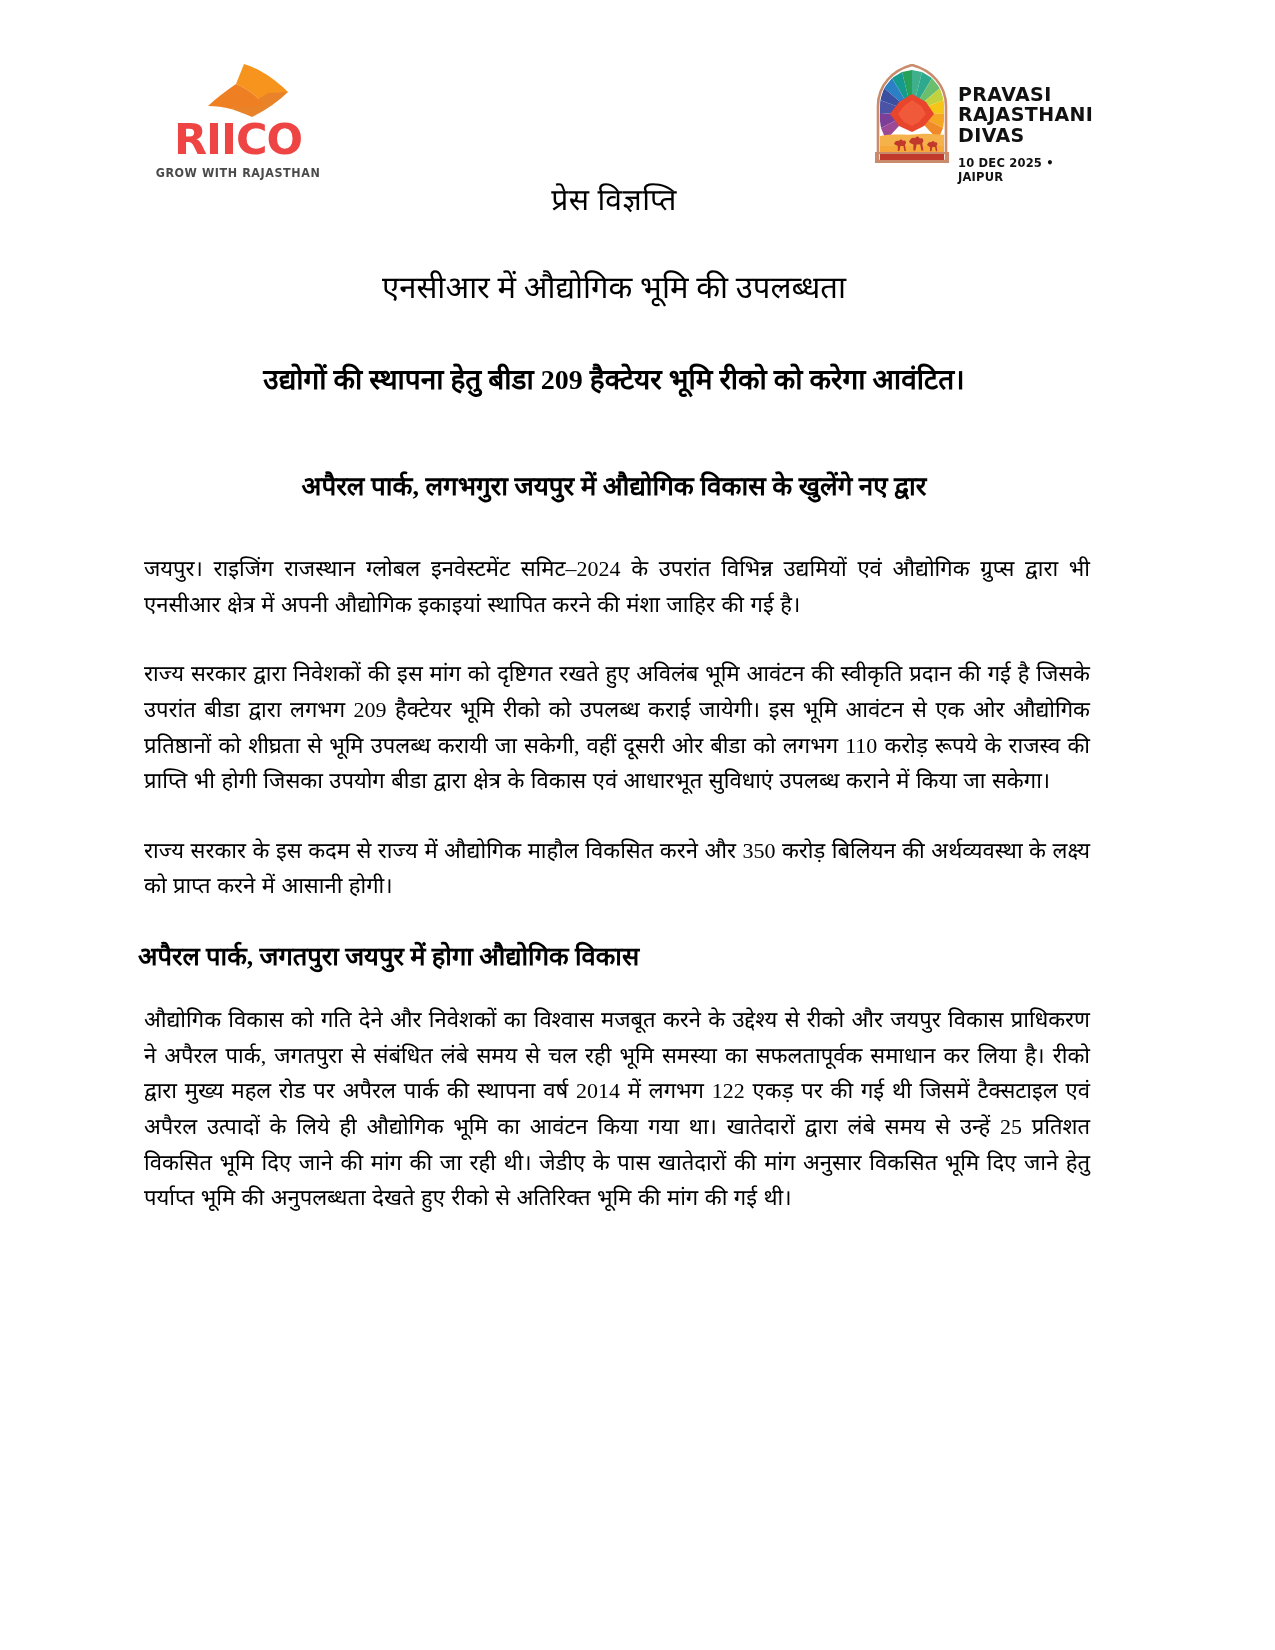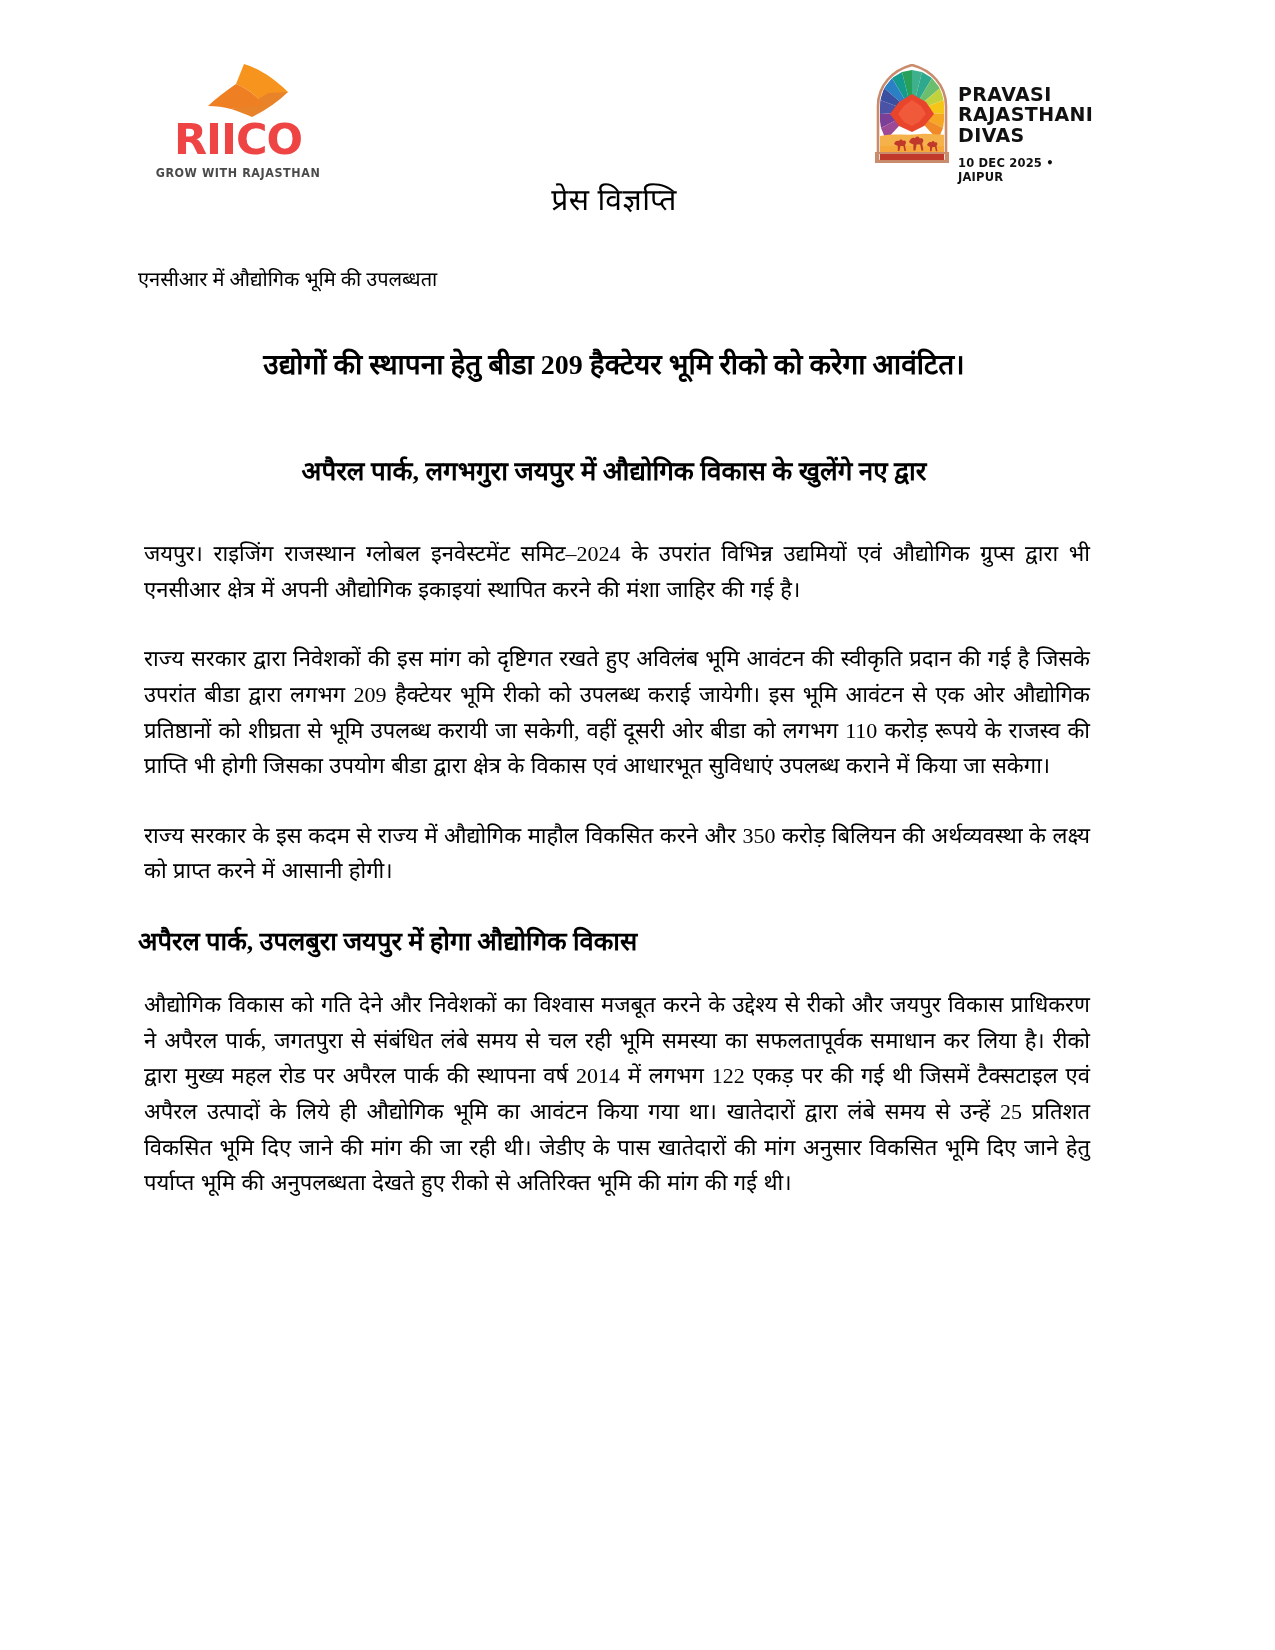"एनसीआर में औद्योगिक भूमि की" .subtitle-1 { font-size: 20px -> 31px; text-align: left -> center }
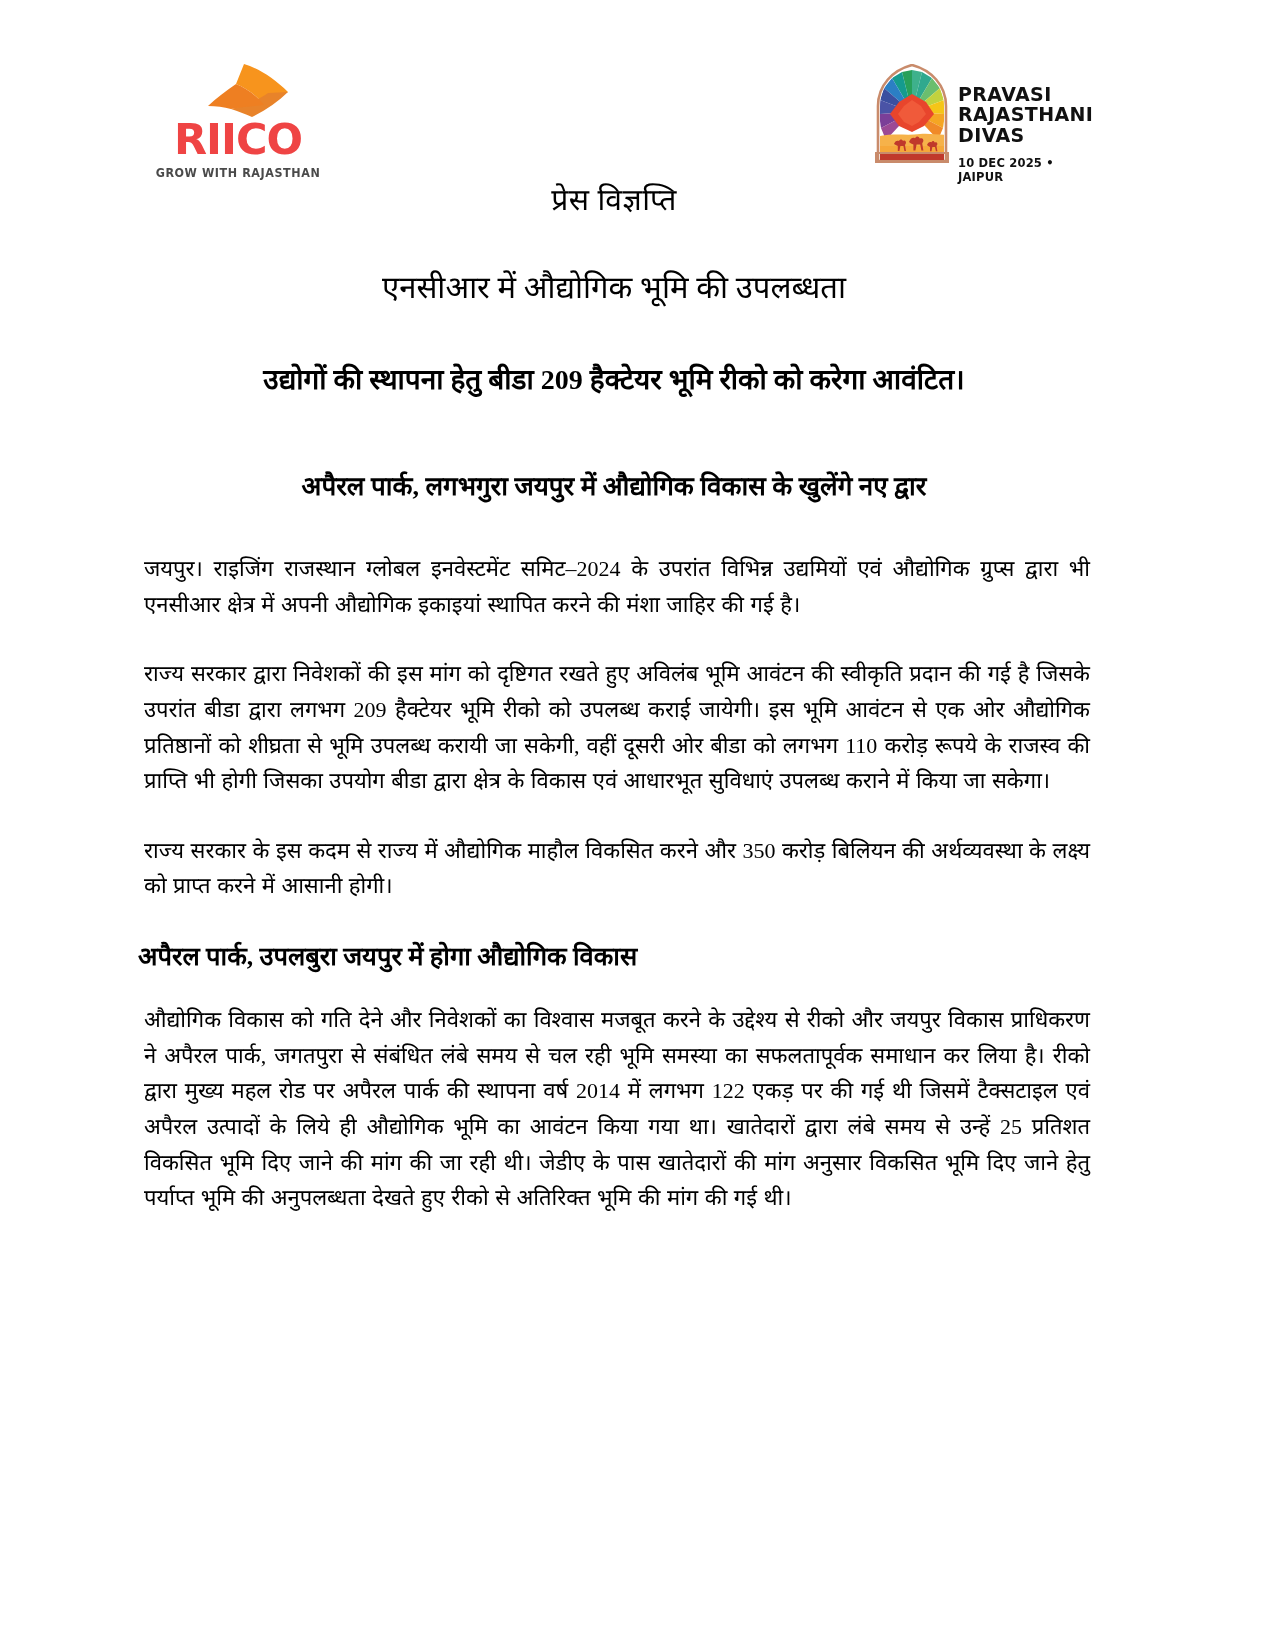"अपैरल पार्क, उपलबुरा जयपुर में" h2.section-head { text: उपलबुरा -> जगतपुरा }
